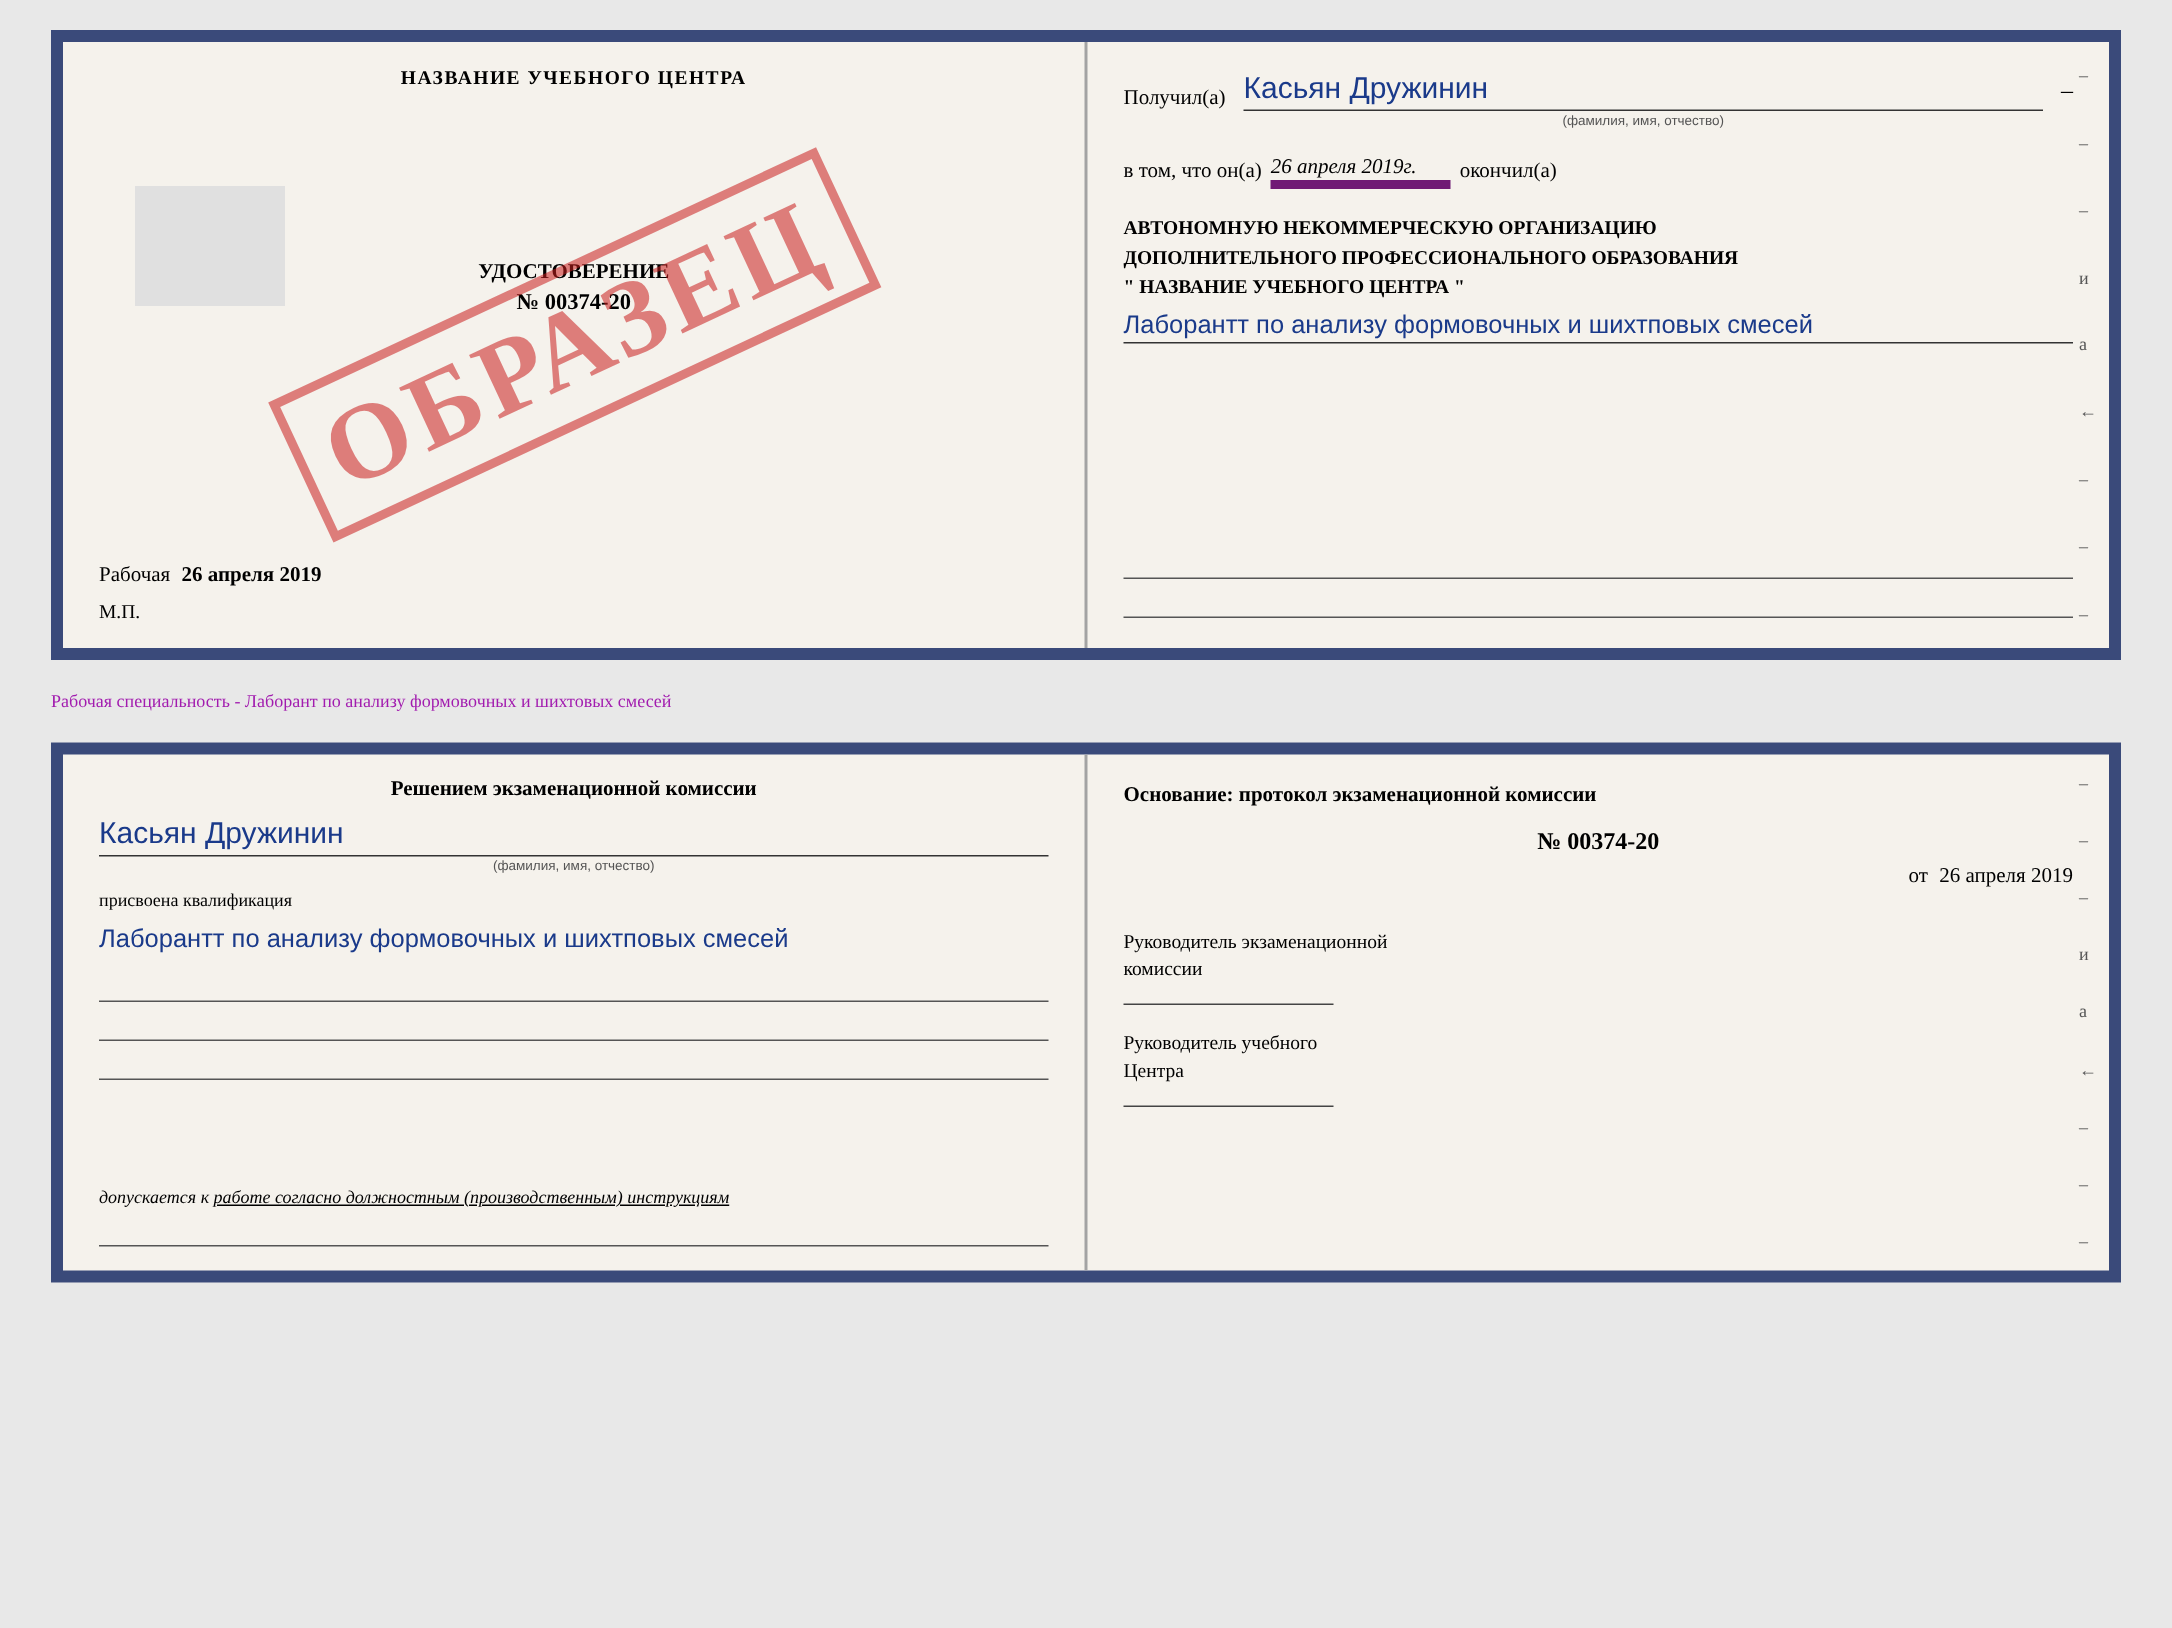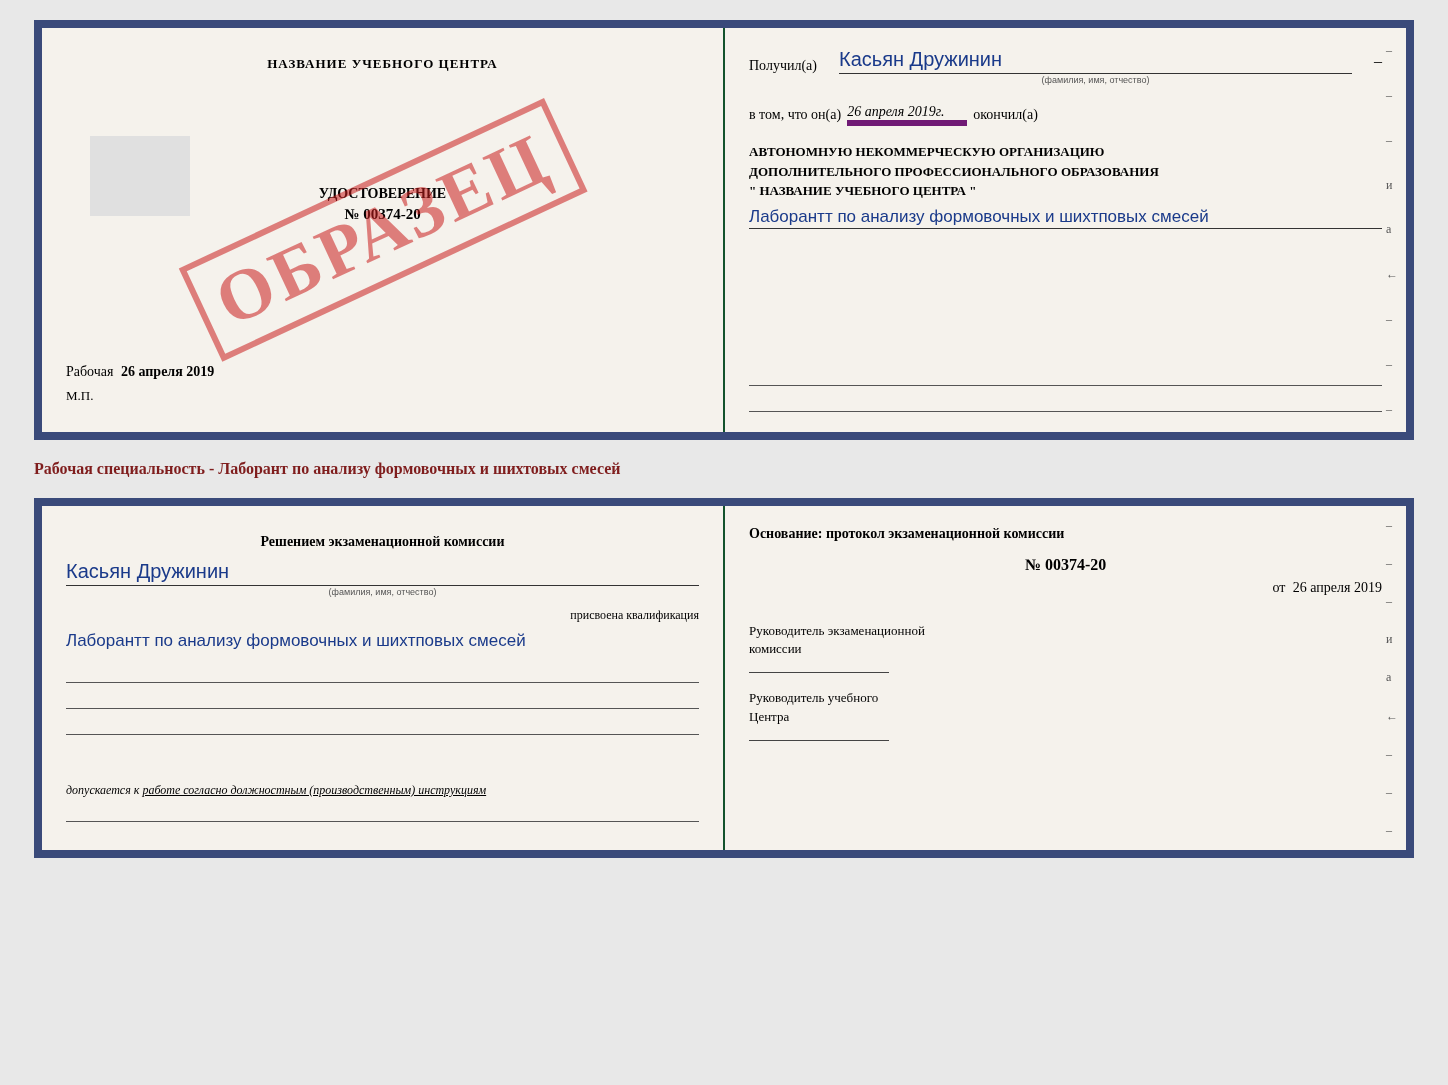"НАЗВАНИЕ УЧЕБНОГО ЦЕНТРА" .left-panel { border-right: 2px solid #14532d -> 2px solid #a3a3a3; padding: 28px 24px -> 16px 24px }
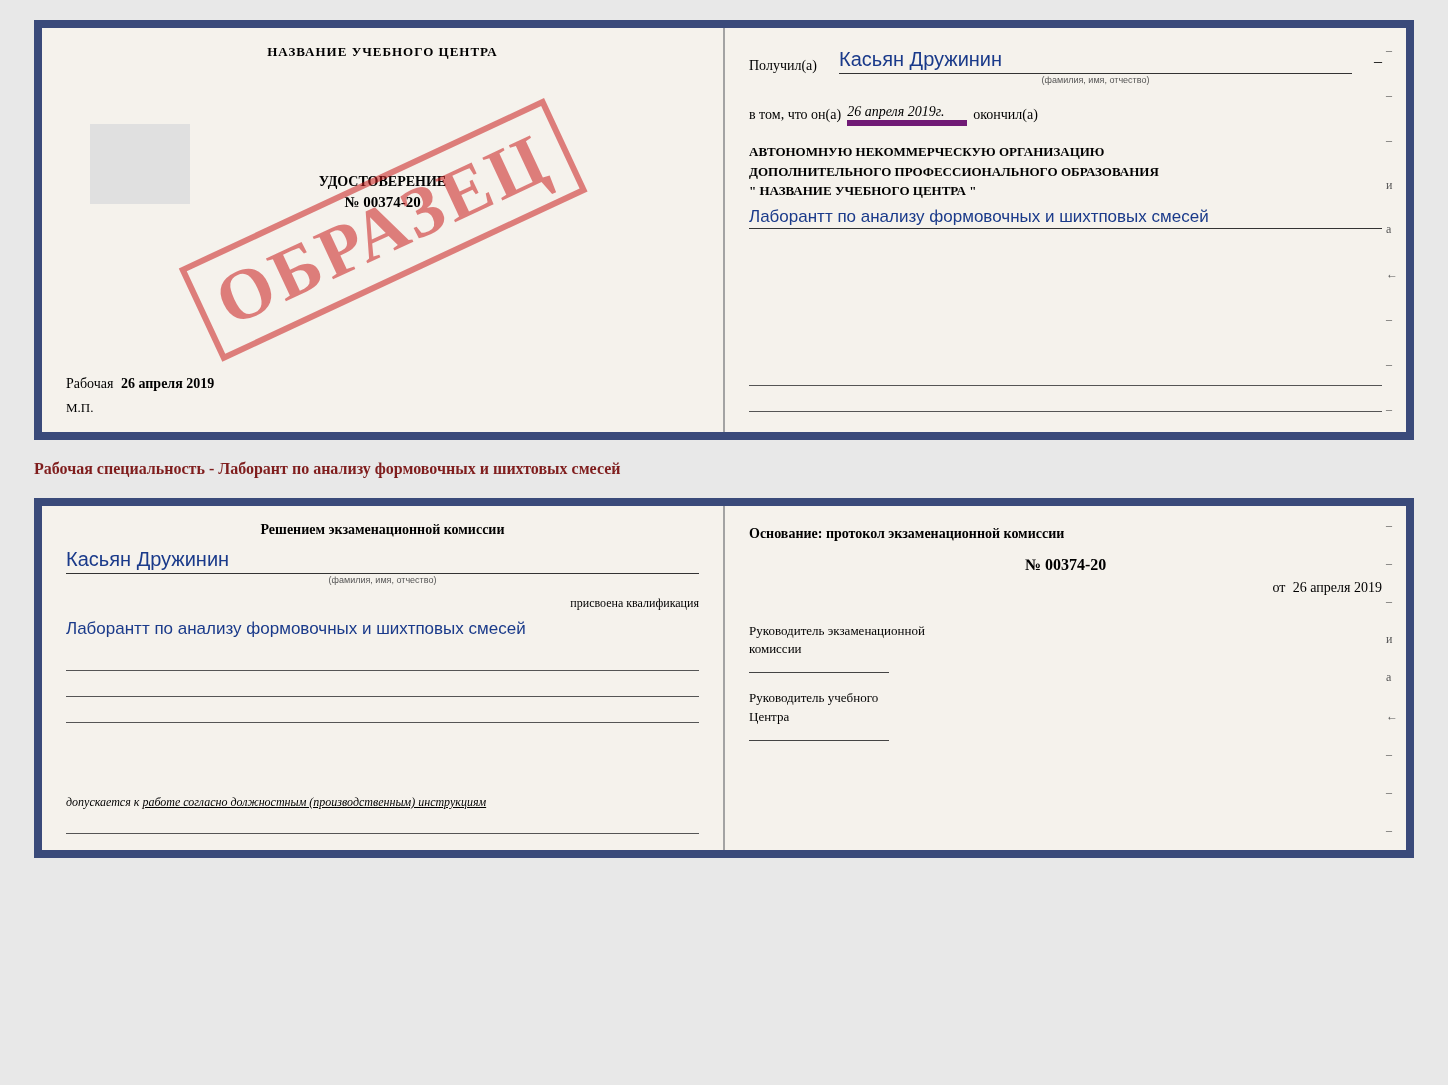"Получил(а)" .poluchil-row { gap: 22px -> 12px }
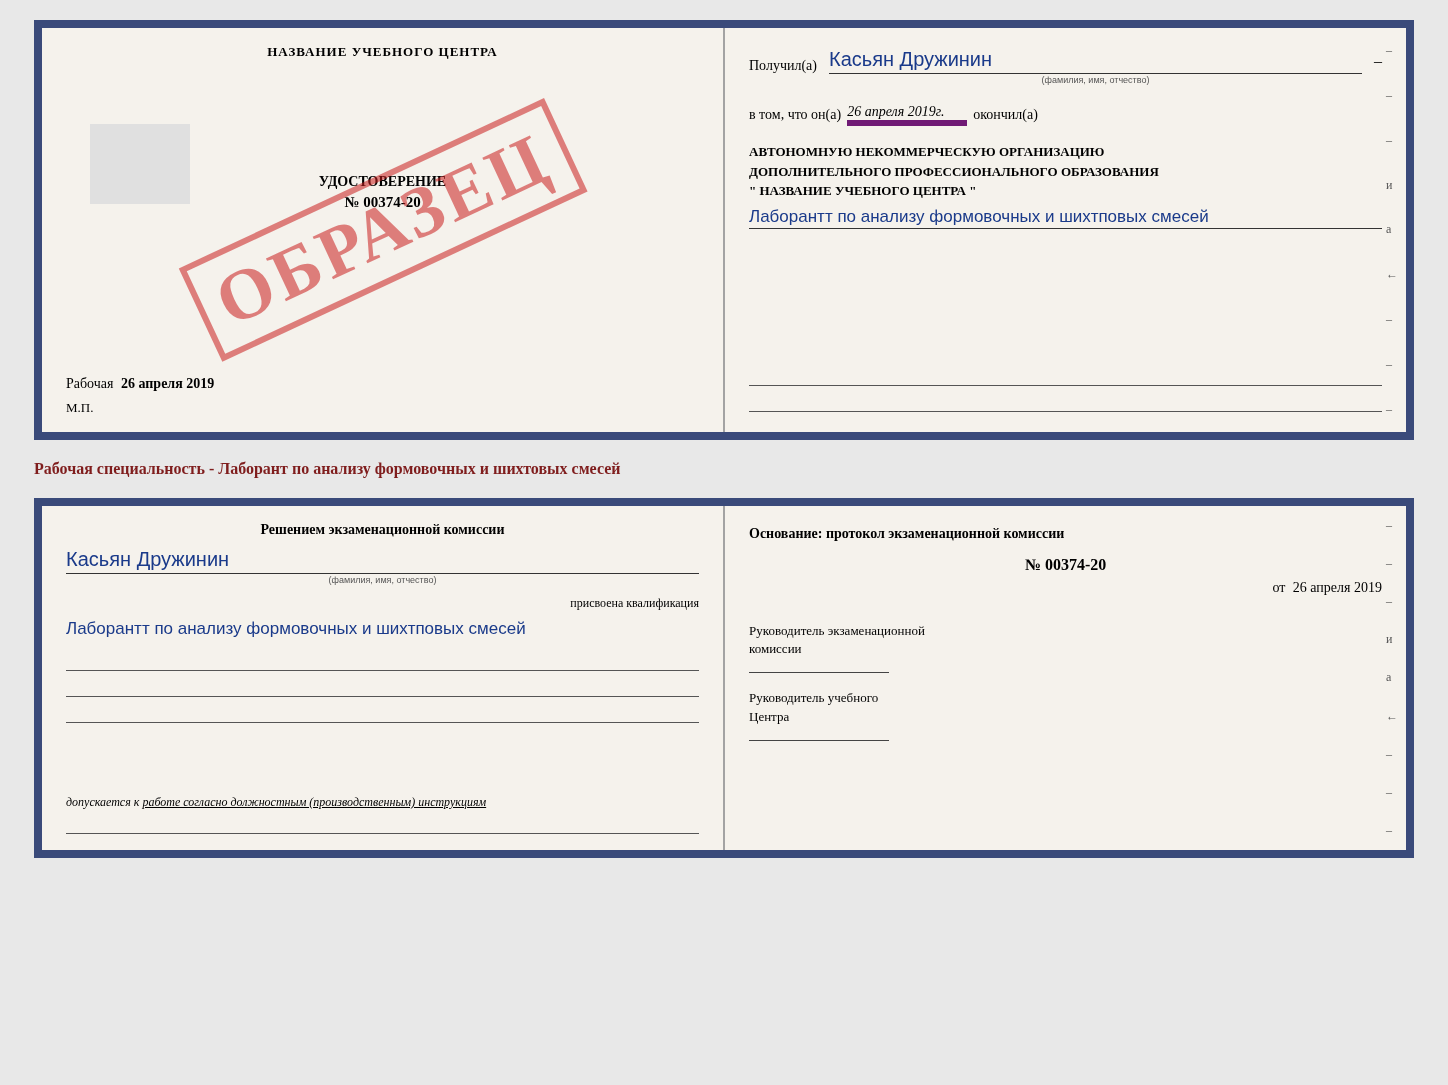"Рабочая специальность - Лаборант по" .specialty-text { color: #7f1d1d -> #a21caf; font-size: 16px -> 12px; font-weight: bold -> none }
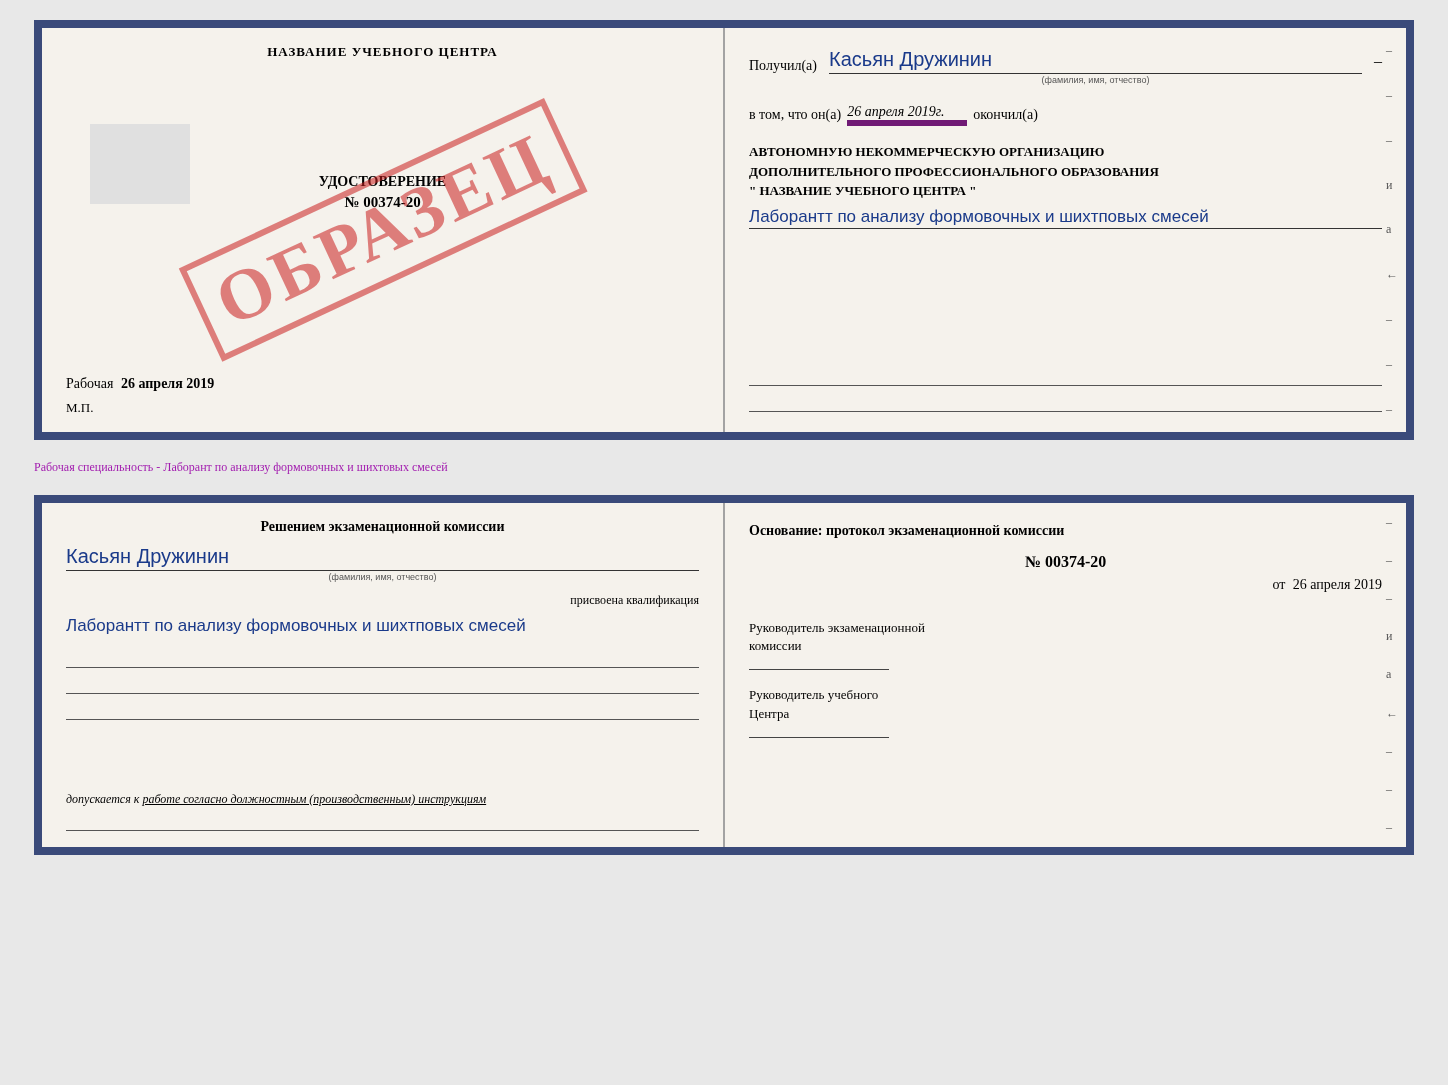"присвоена квалификация" .prisvoena-label { text-align: right -> left }
